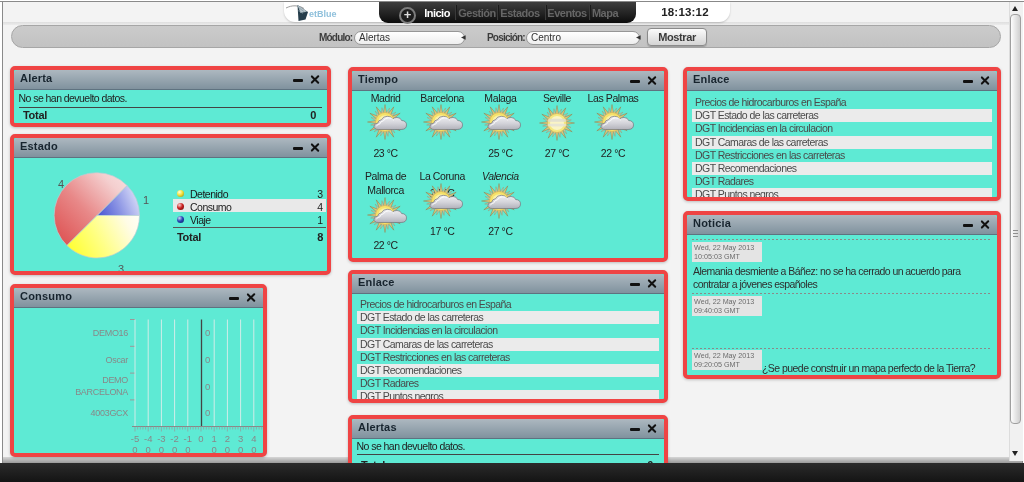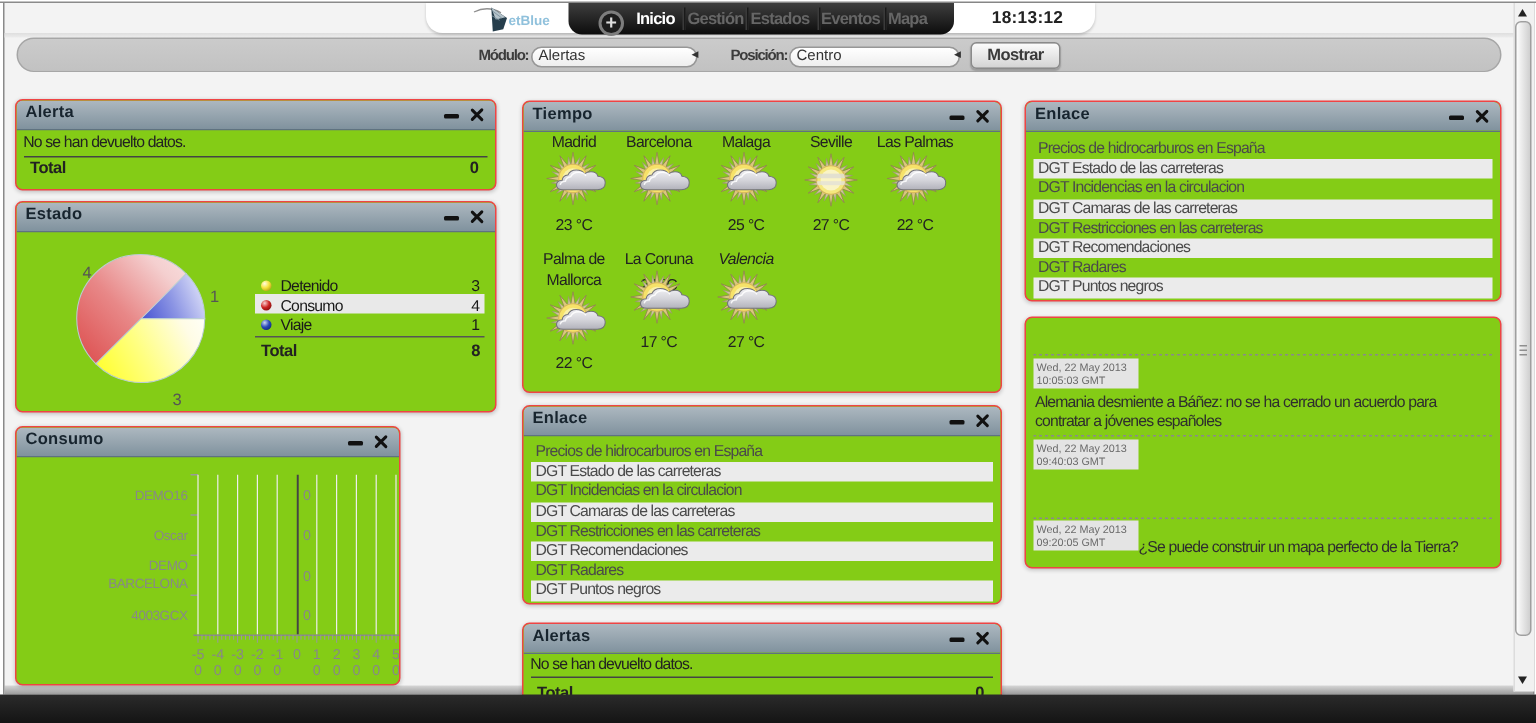"etBlue" #logo { left: 313px -> 283px }
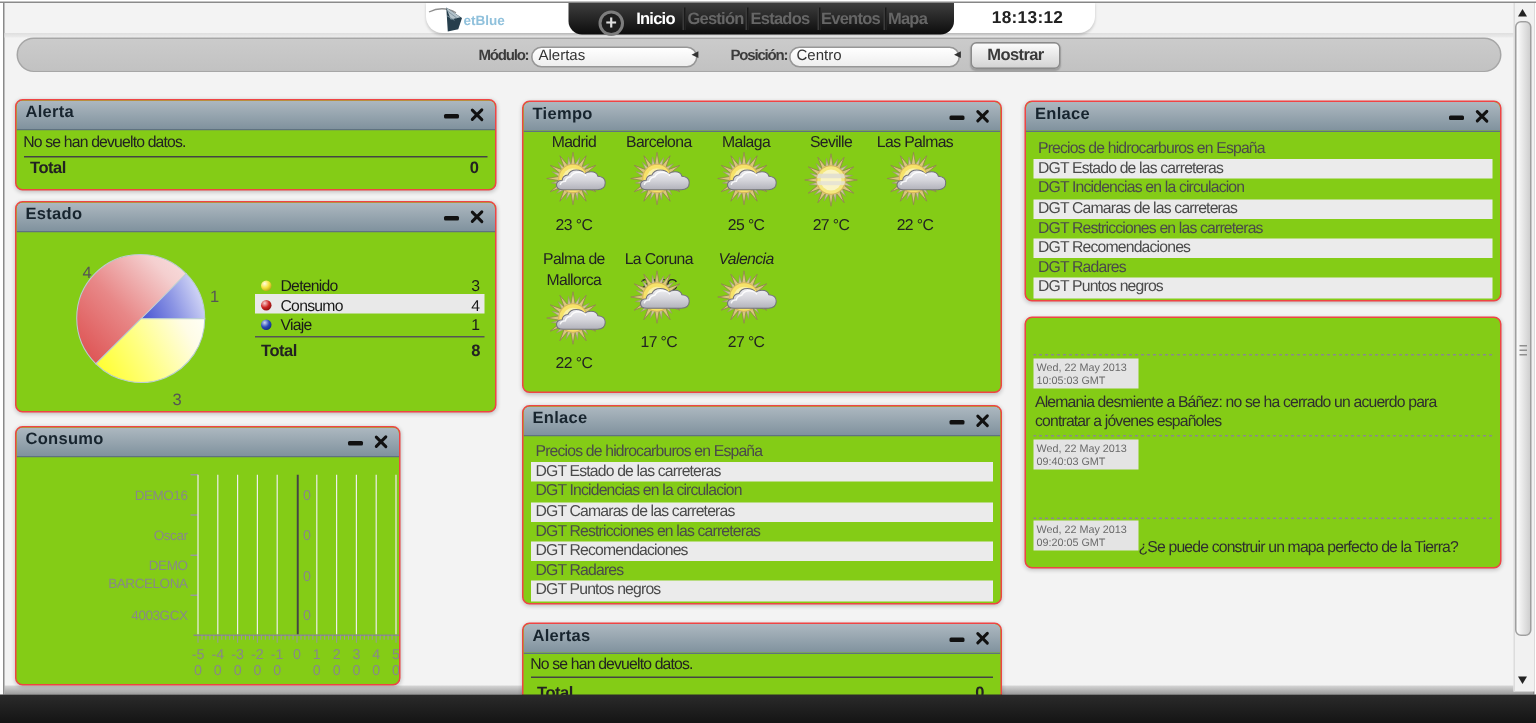"Alerta" .w { background: #84cc16 -> #5eead4; border: 1px solid #ef4444 -> 4px solid #ef4444 }
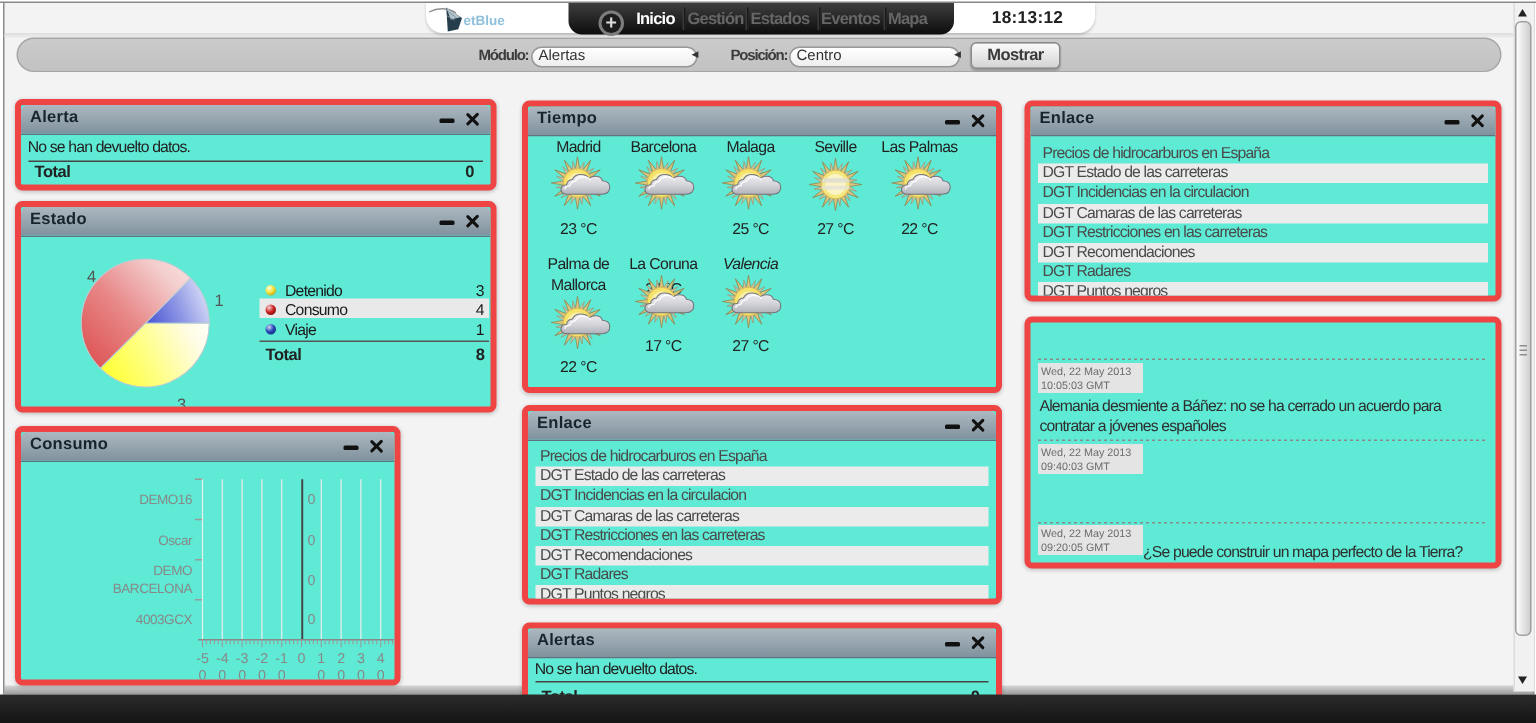"Noticia" div.wh { html: none -> <div> <span>Noticia</span> <span></span> <span></span> </div> }
